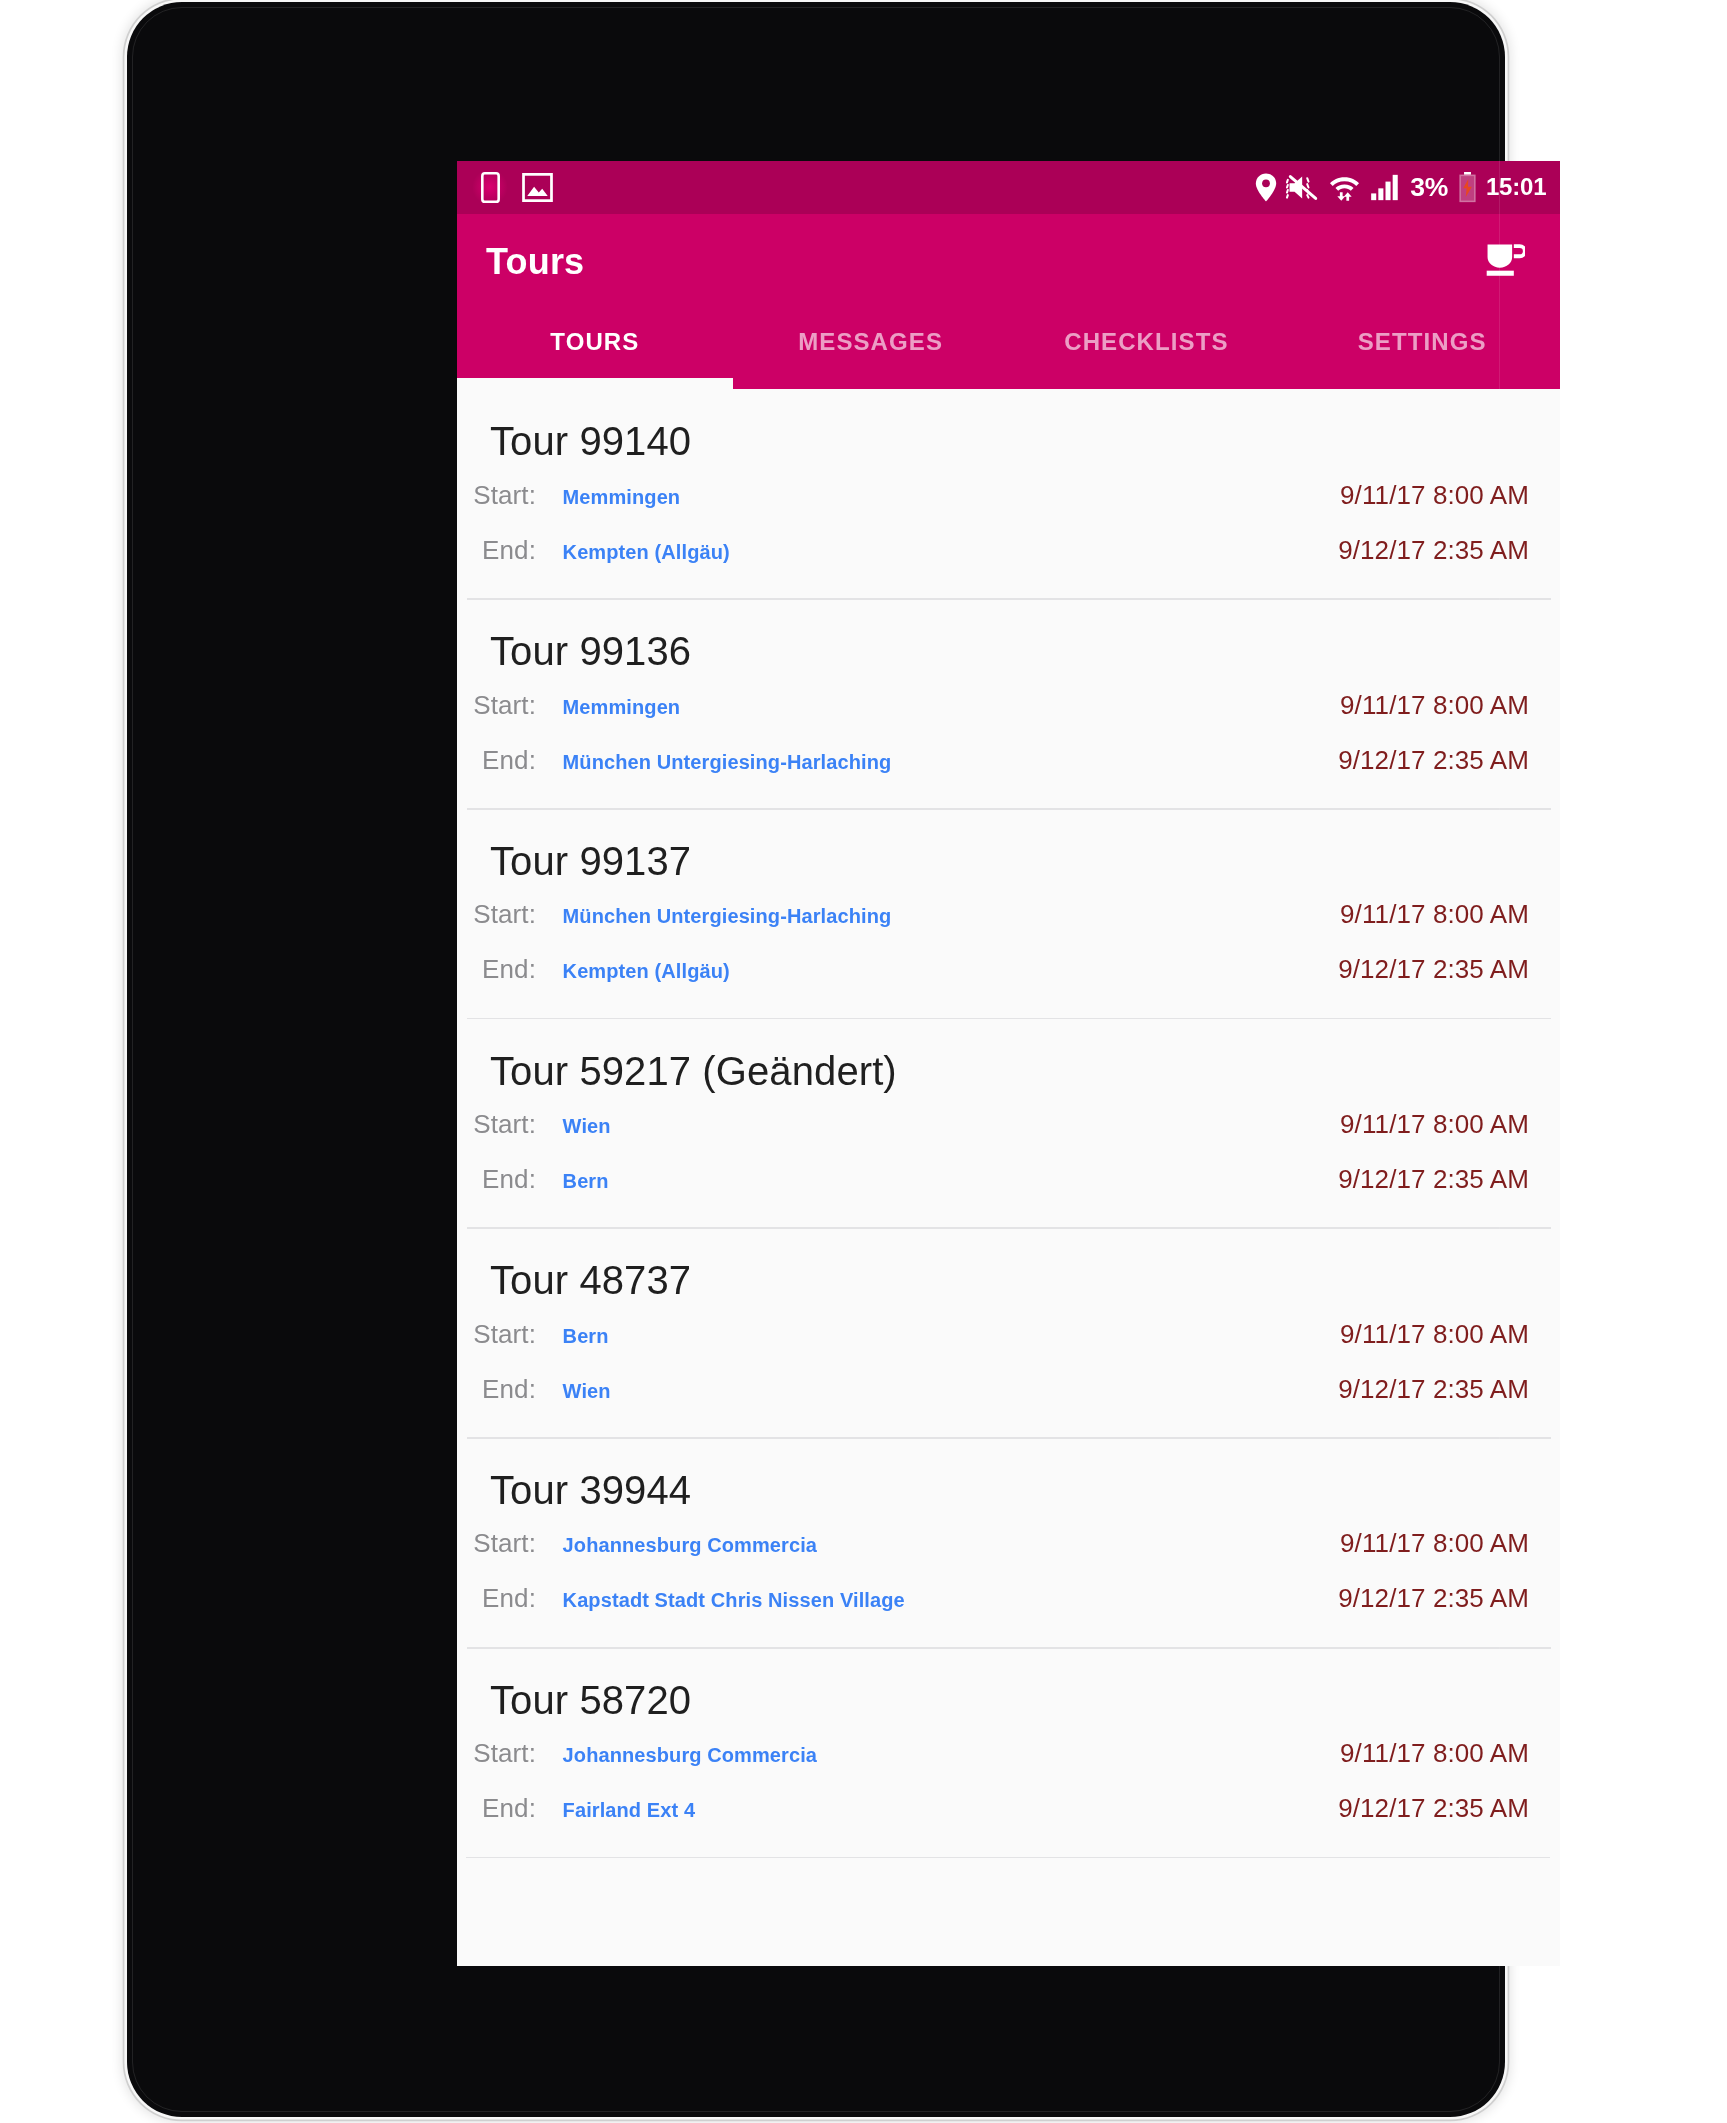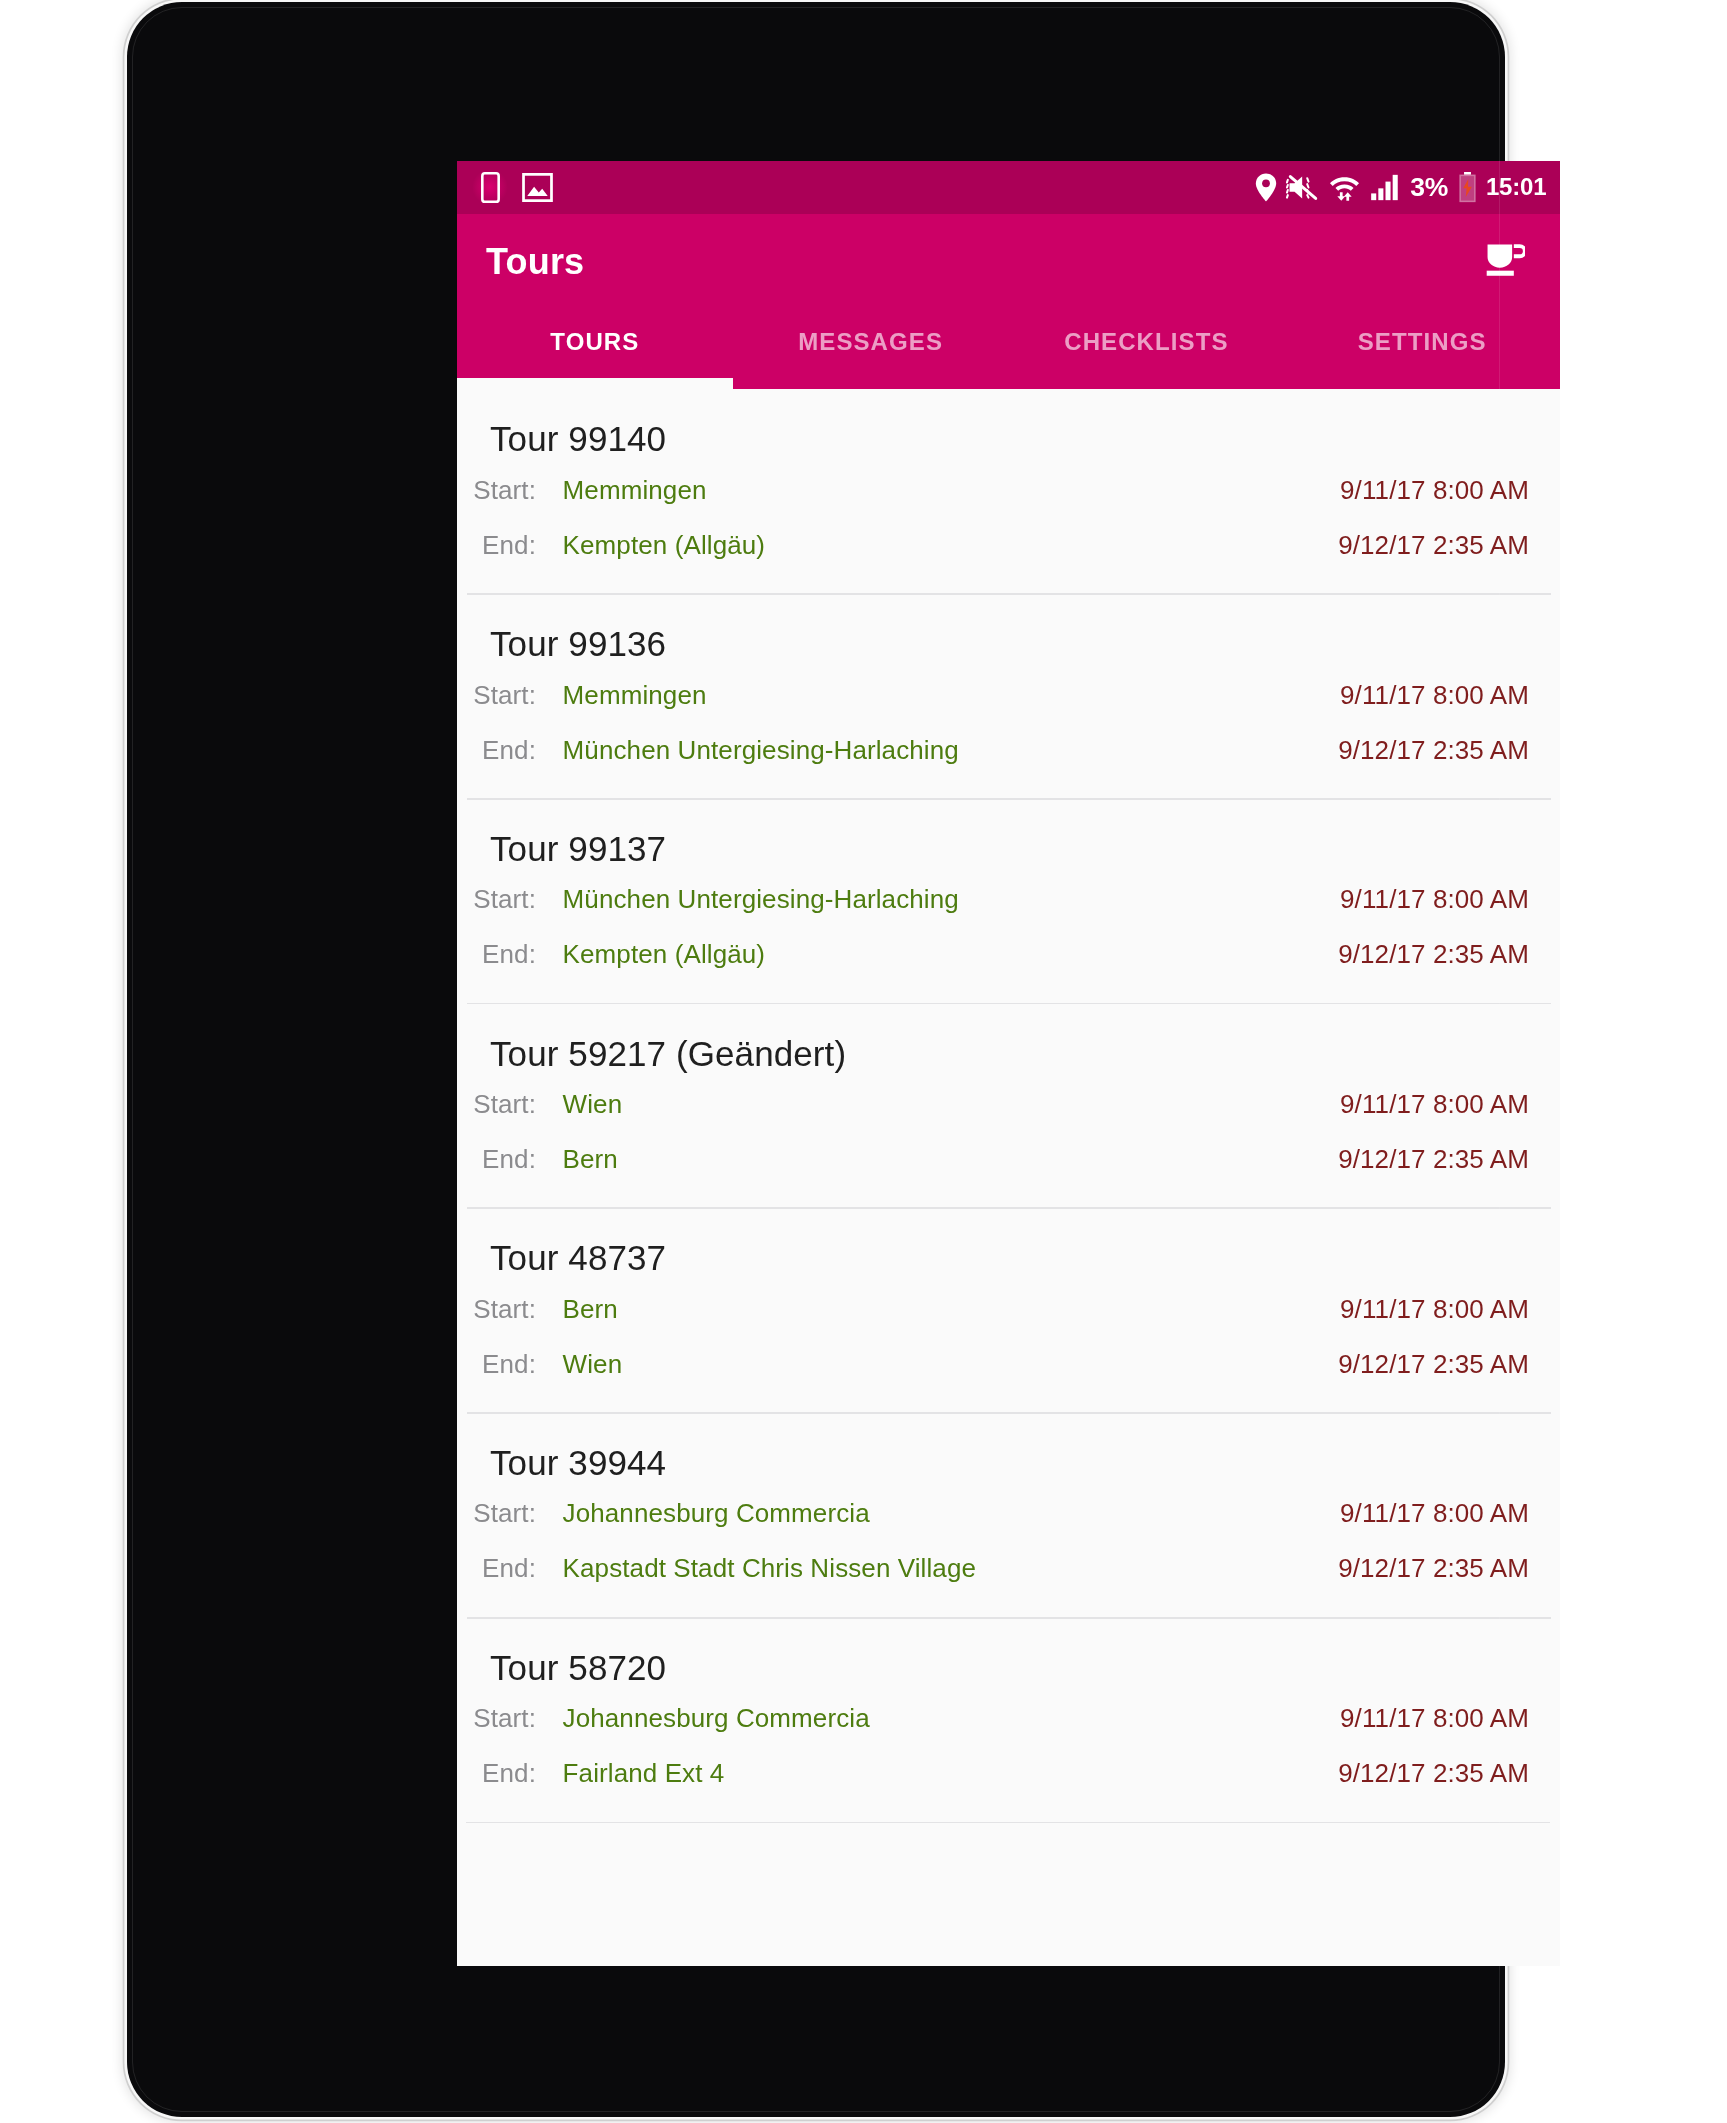"Tour 99140" .tour-title { font-size: 35px -> 40px }
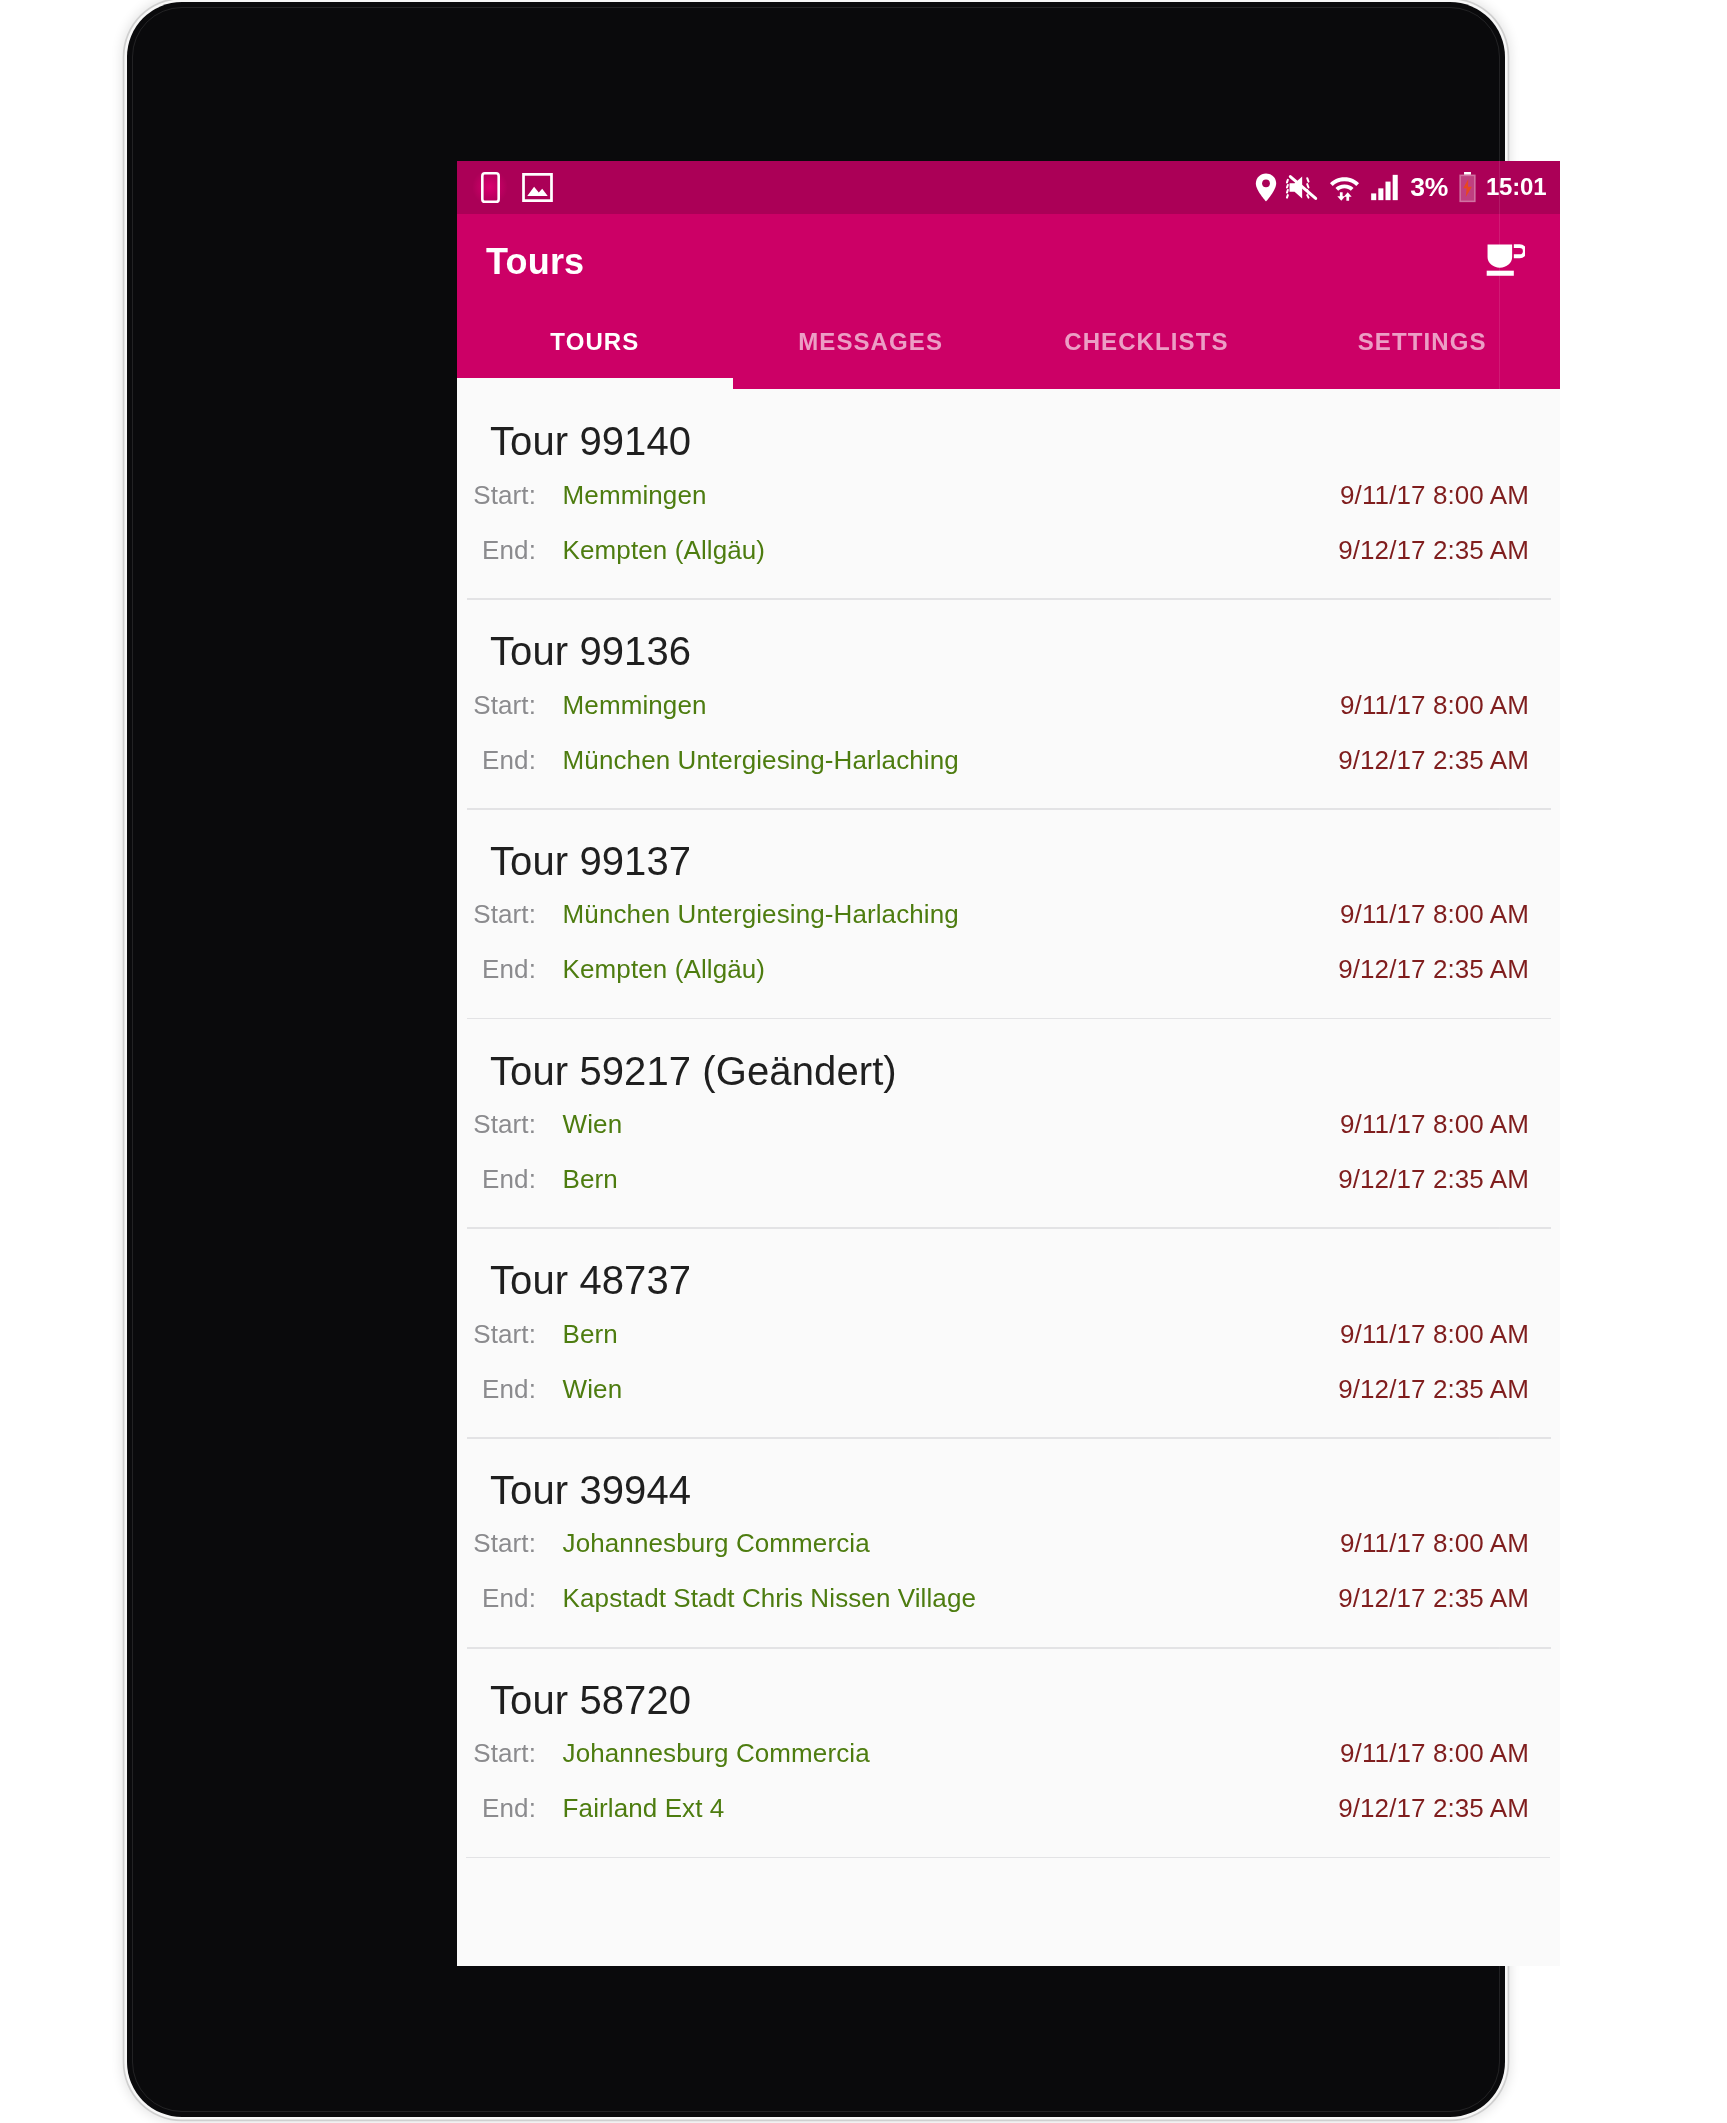"Memmingen" .tour-row-value { color: #4d7c0f -> #3b82f6; font-size: 26px -> 20px; font-weight: none -> bold }
